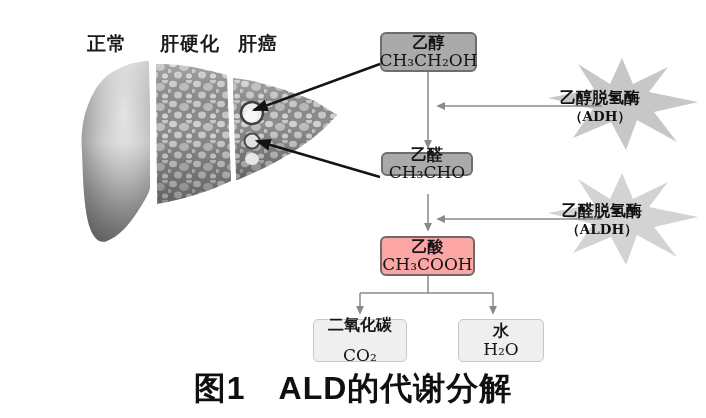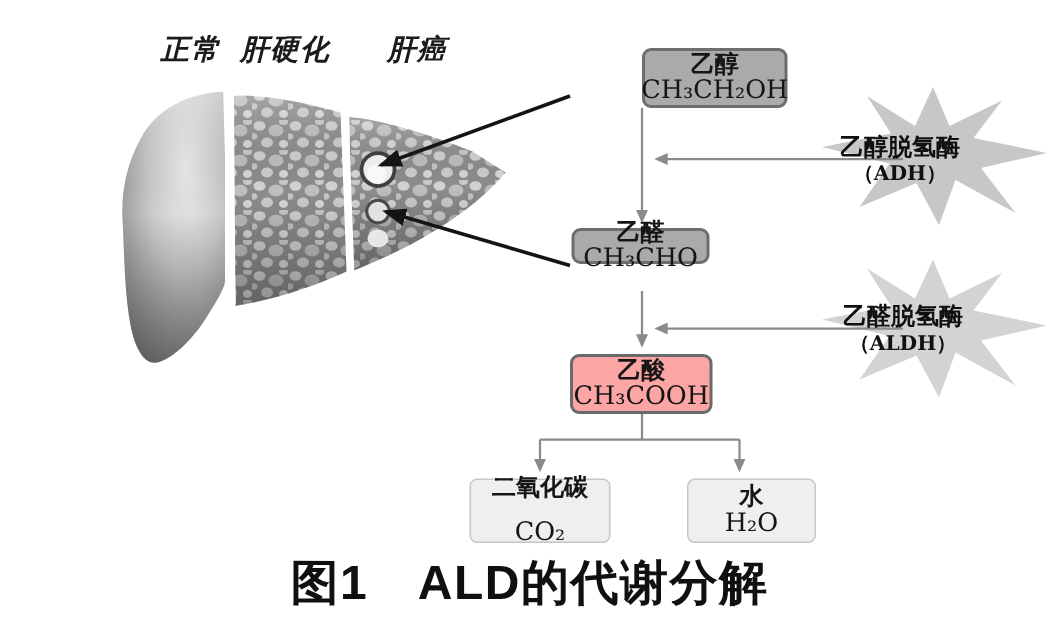"正常" .seclabel { font-style: italic -> none; text-align: right -> left; top: 20px -> 31px }
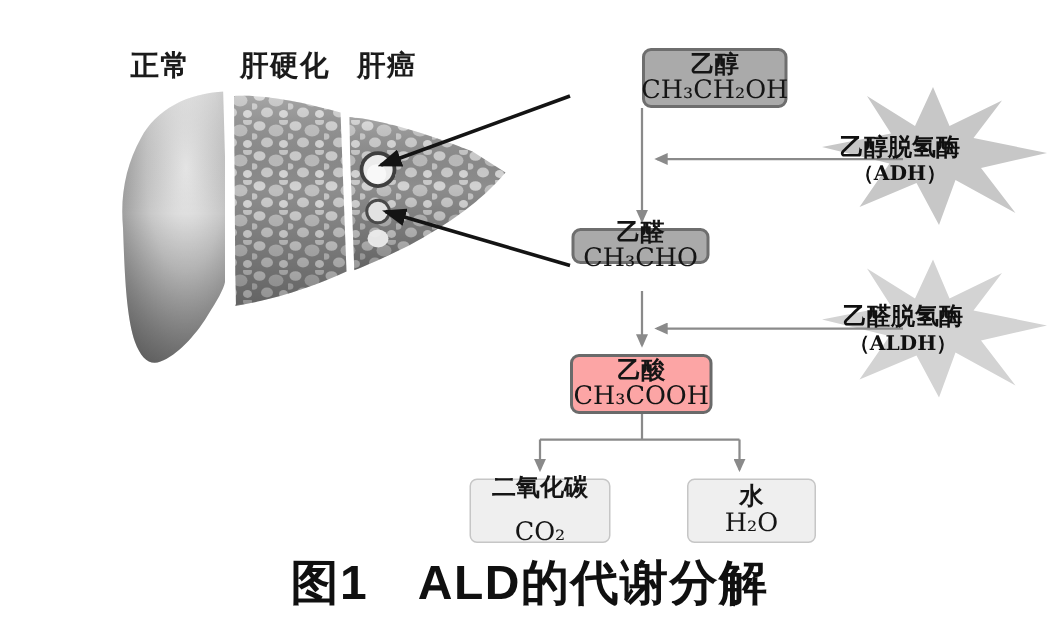"乙醇" div.fbox { margin-left: 48px -> none }
